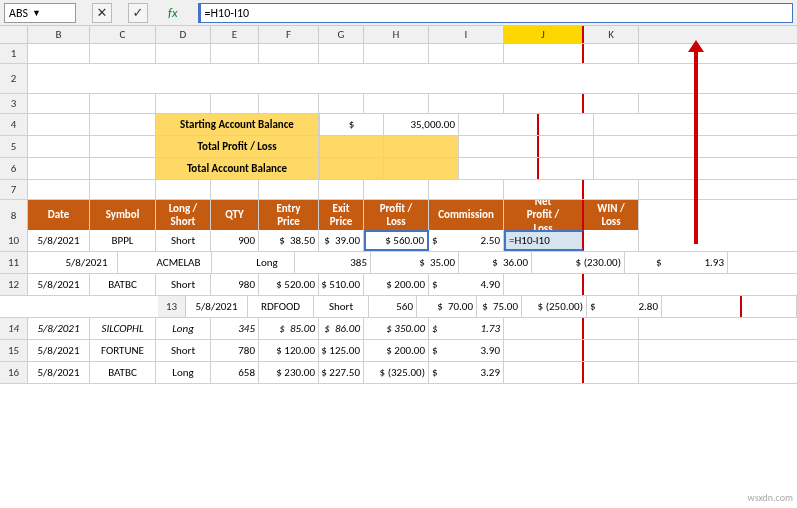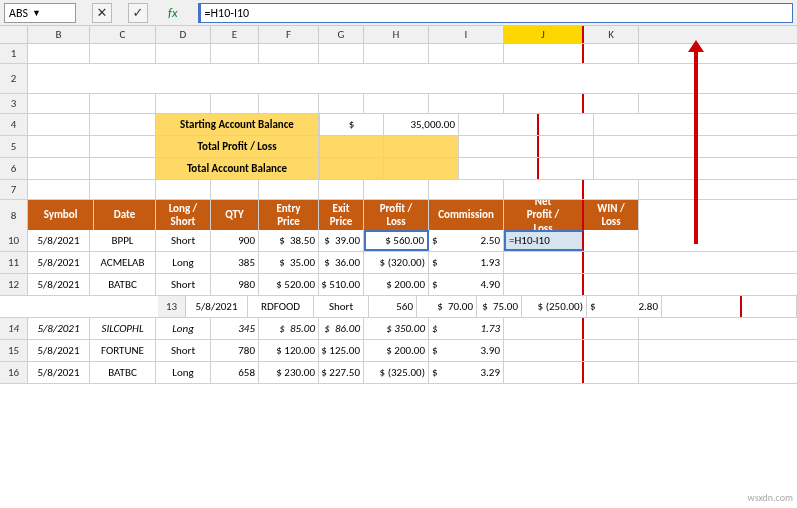"Symbol" div.cell { order: before "Date" -> after "Date" }
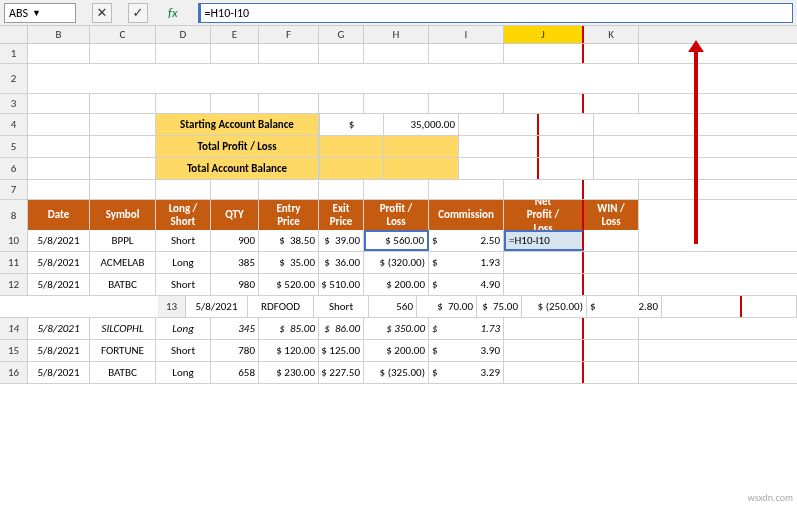"11" div.sheet-row { gap: none -> 28px }
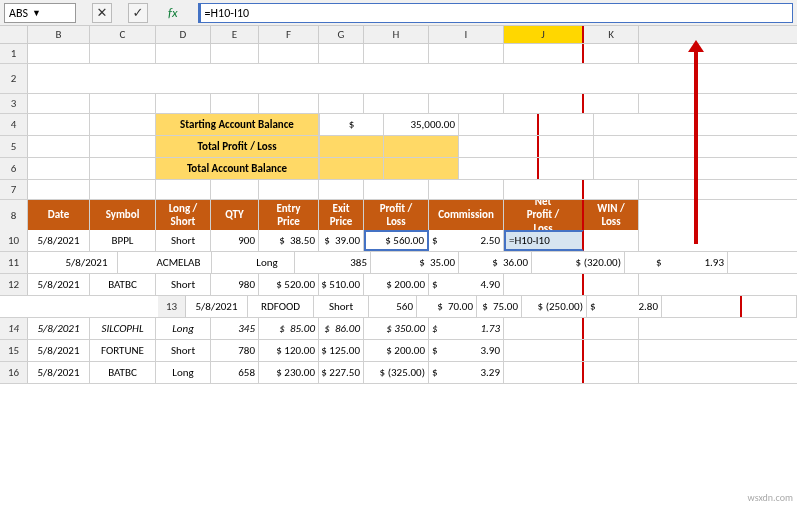"$ (320.00)" div.cell { text: 320.00 -> 230.00 }
